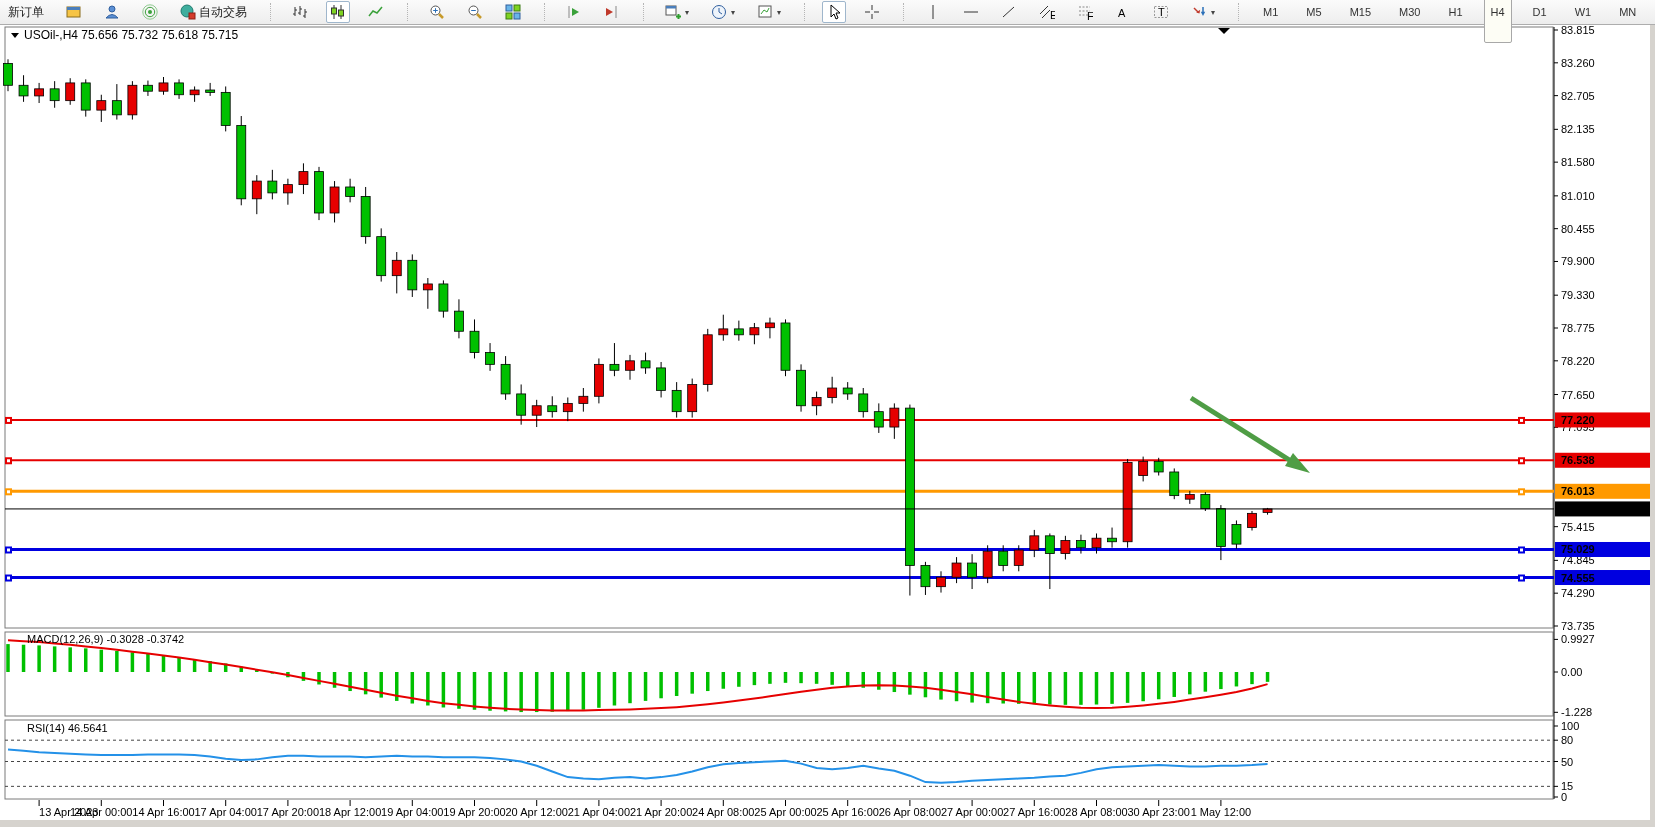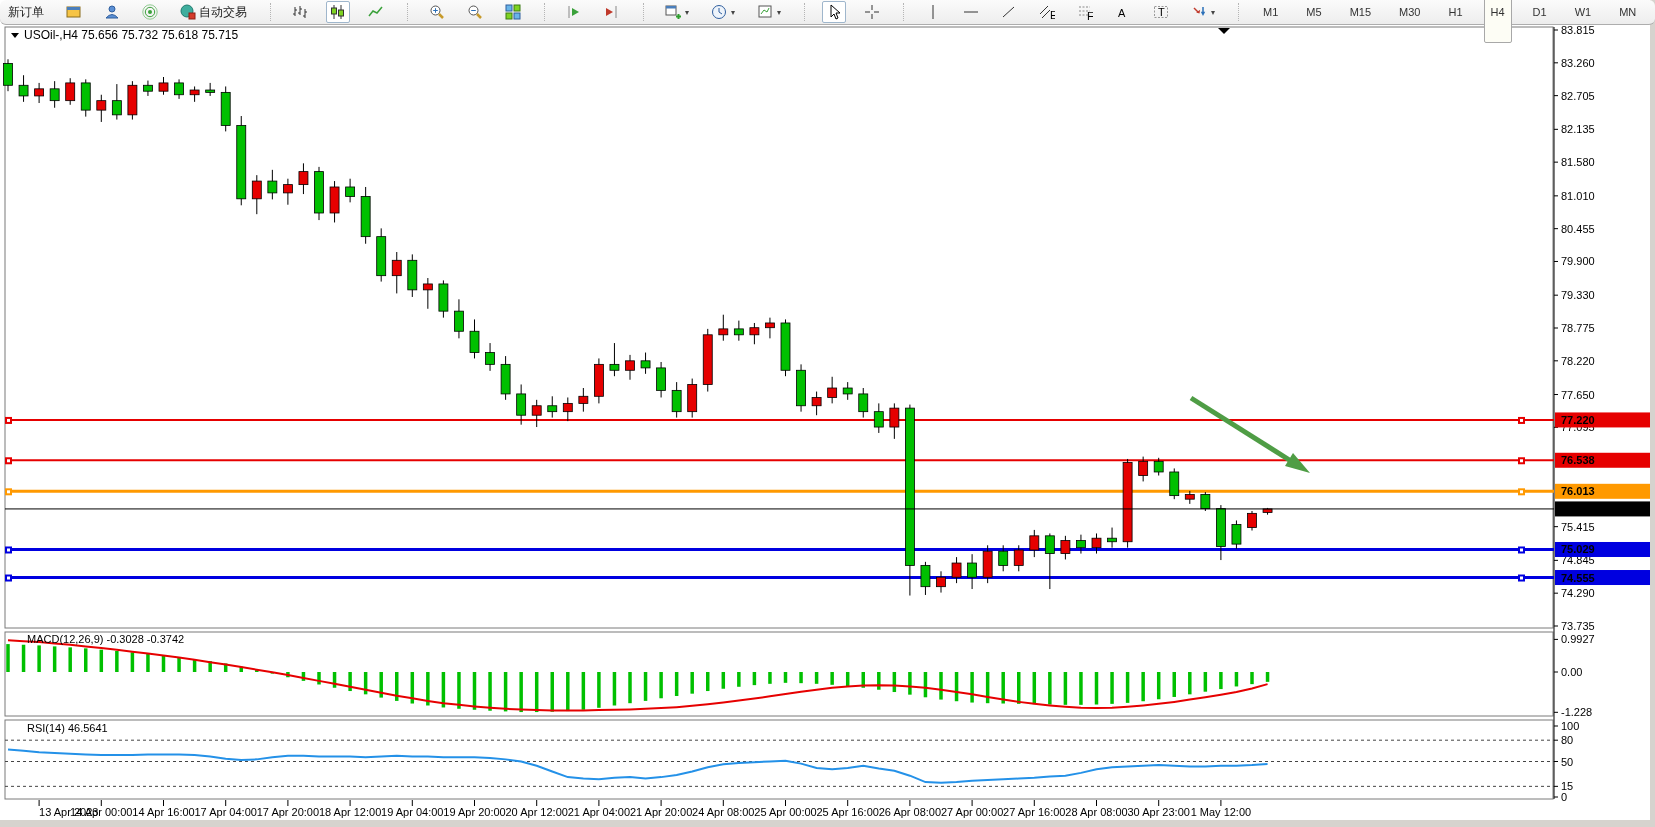"新订单" .toolbar { border-radius: 6px -> none }
